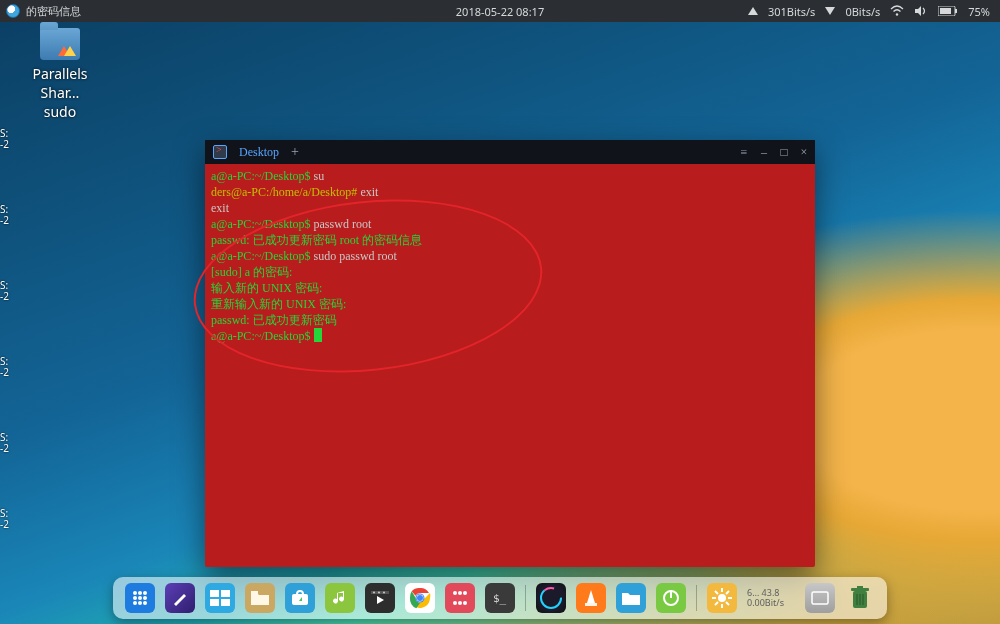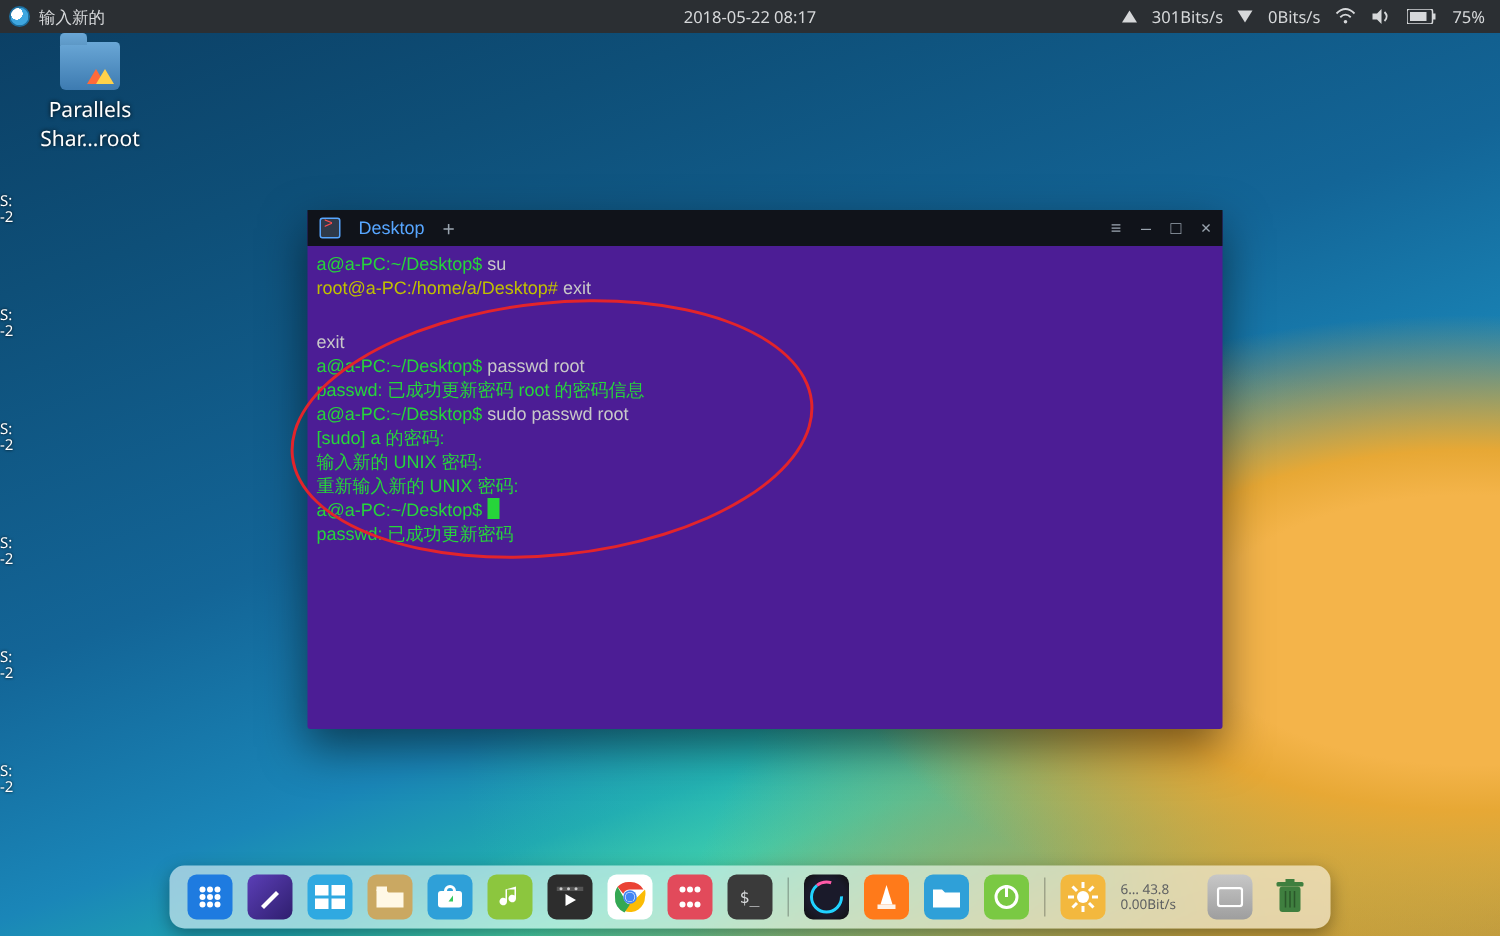"输入新的" span { text: 输入新的 -> 的密码信息 }
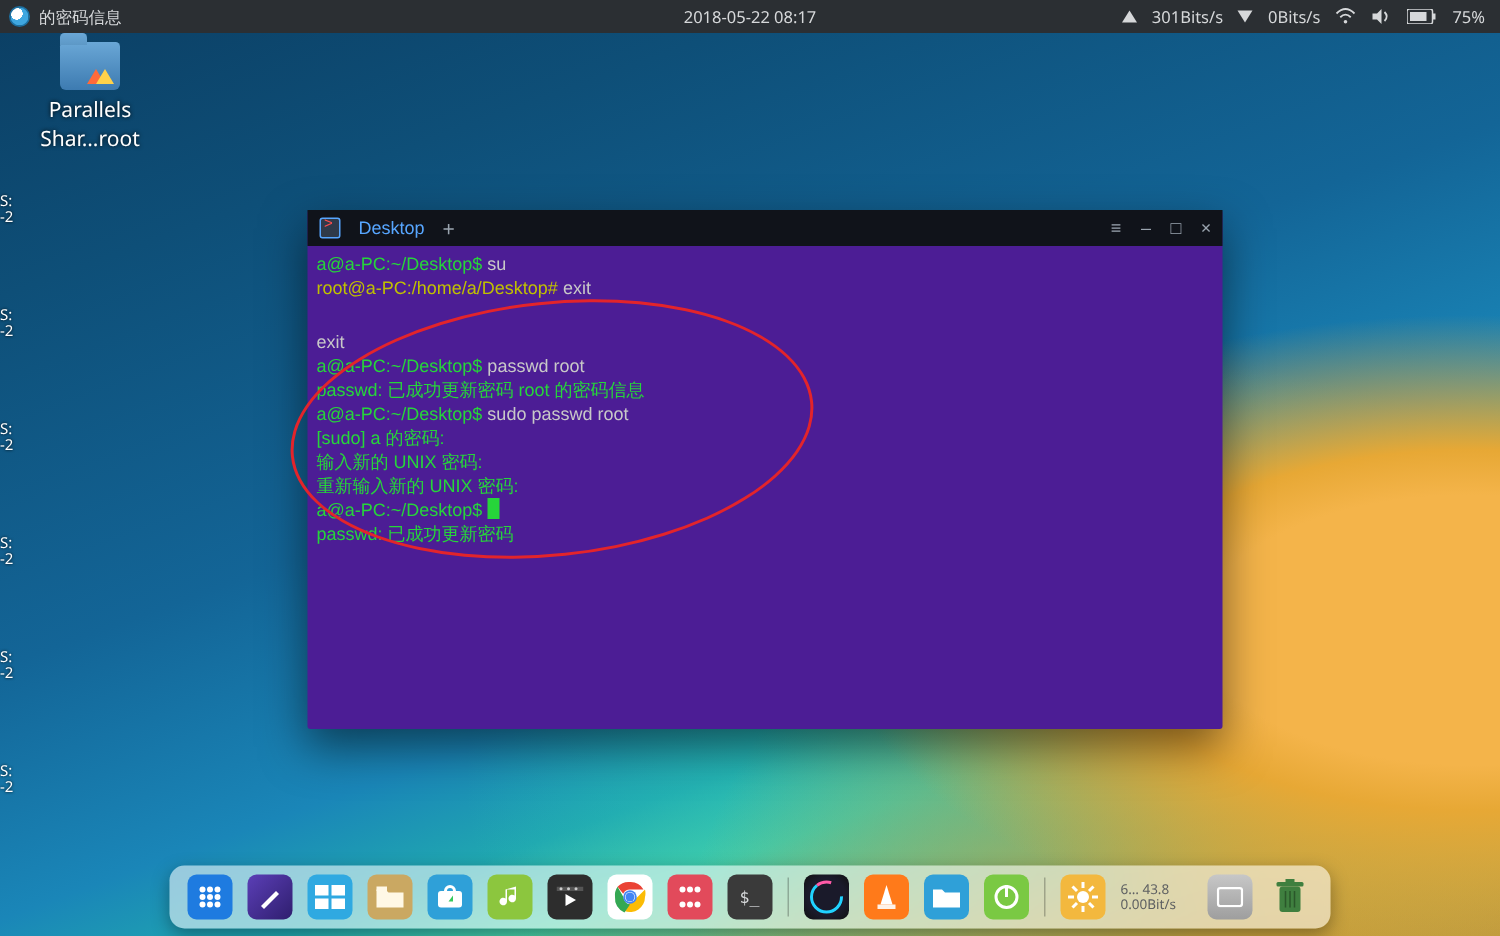"Shar…root" div { text: root -> sudo }
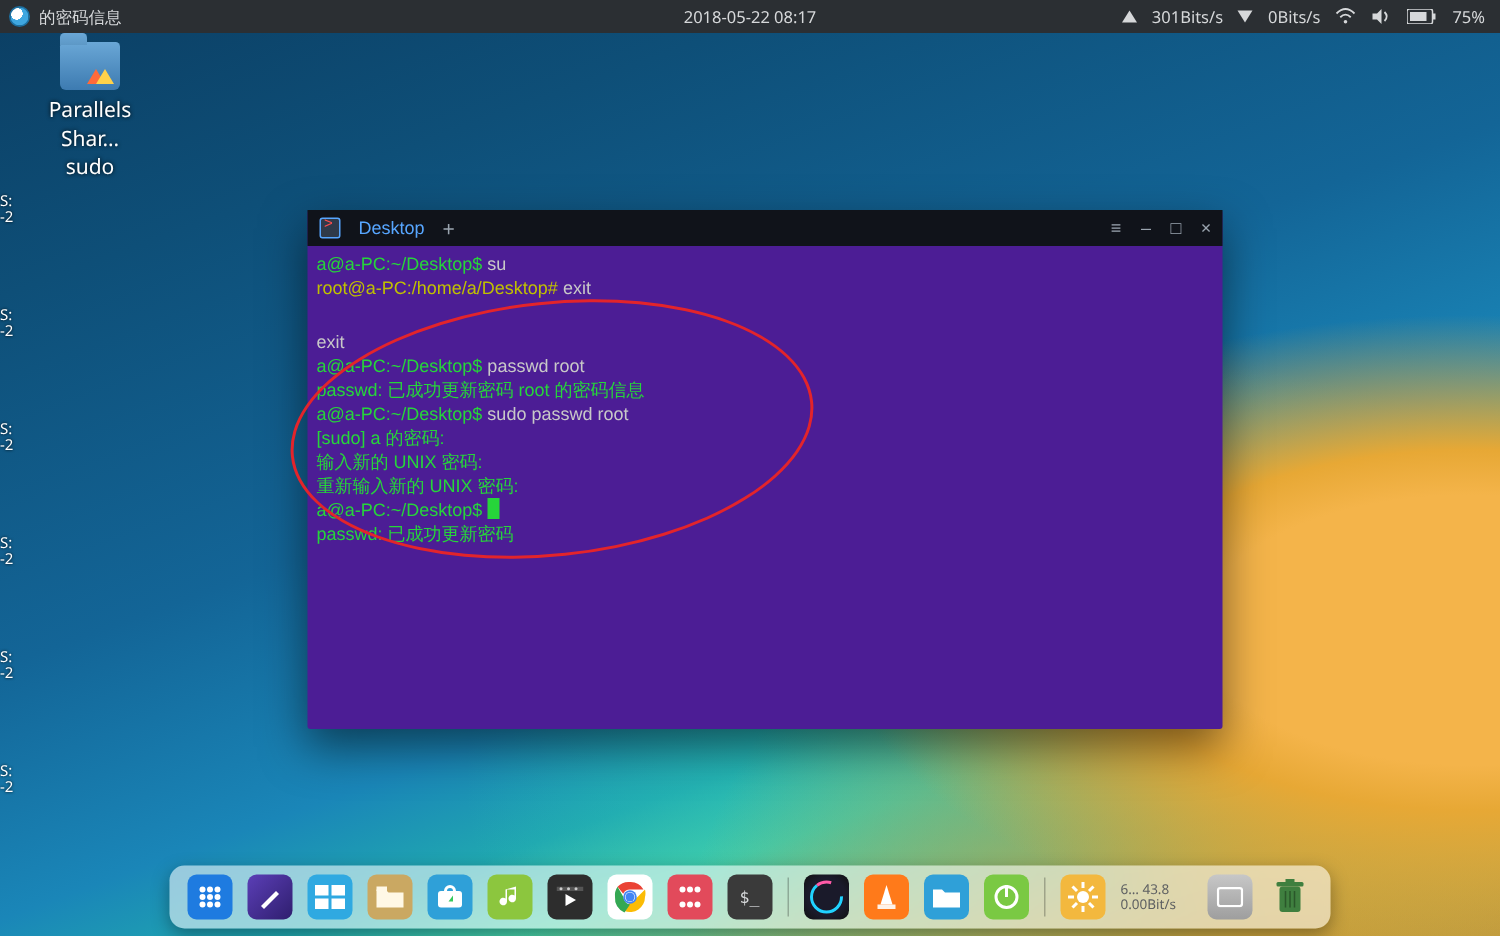"Desktop" .term { background: #4c1d95 -> #b91c1c; font-family: Liberation Sans, sans-serif -> Liberation Serif, serif; height: 346px -> 427px }
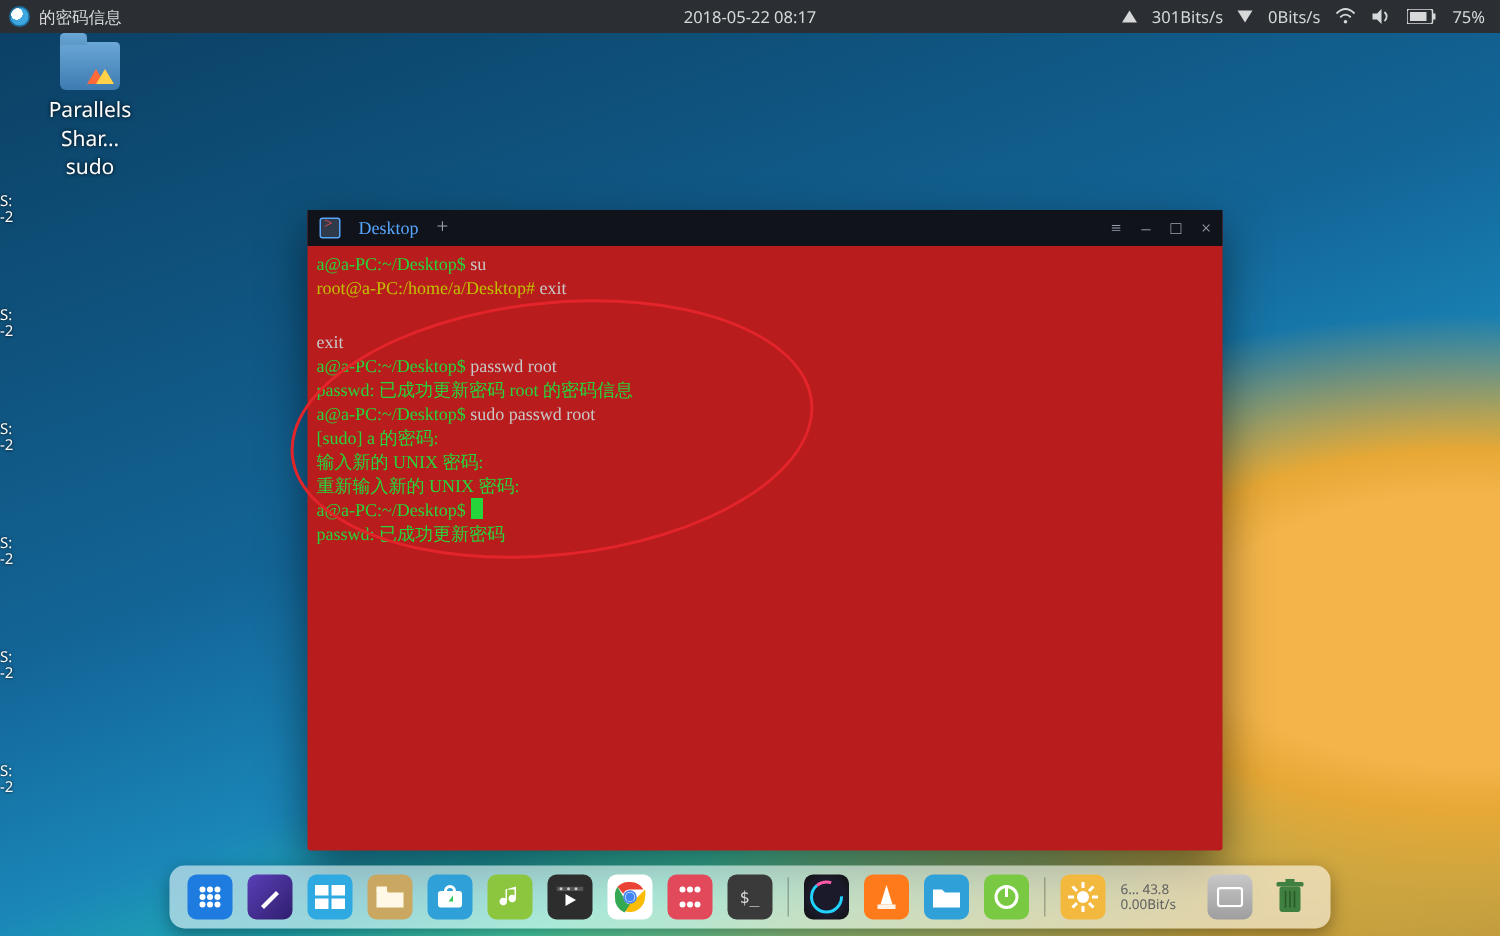"su" .w { margin-top: 20px -> none }
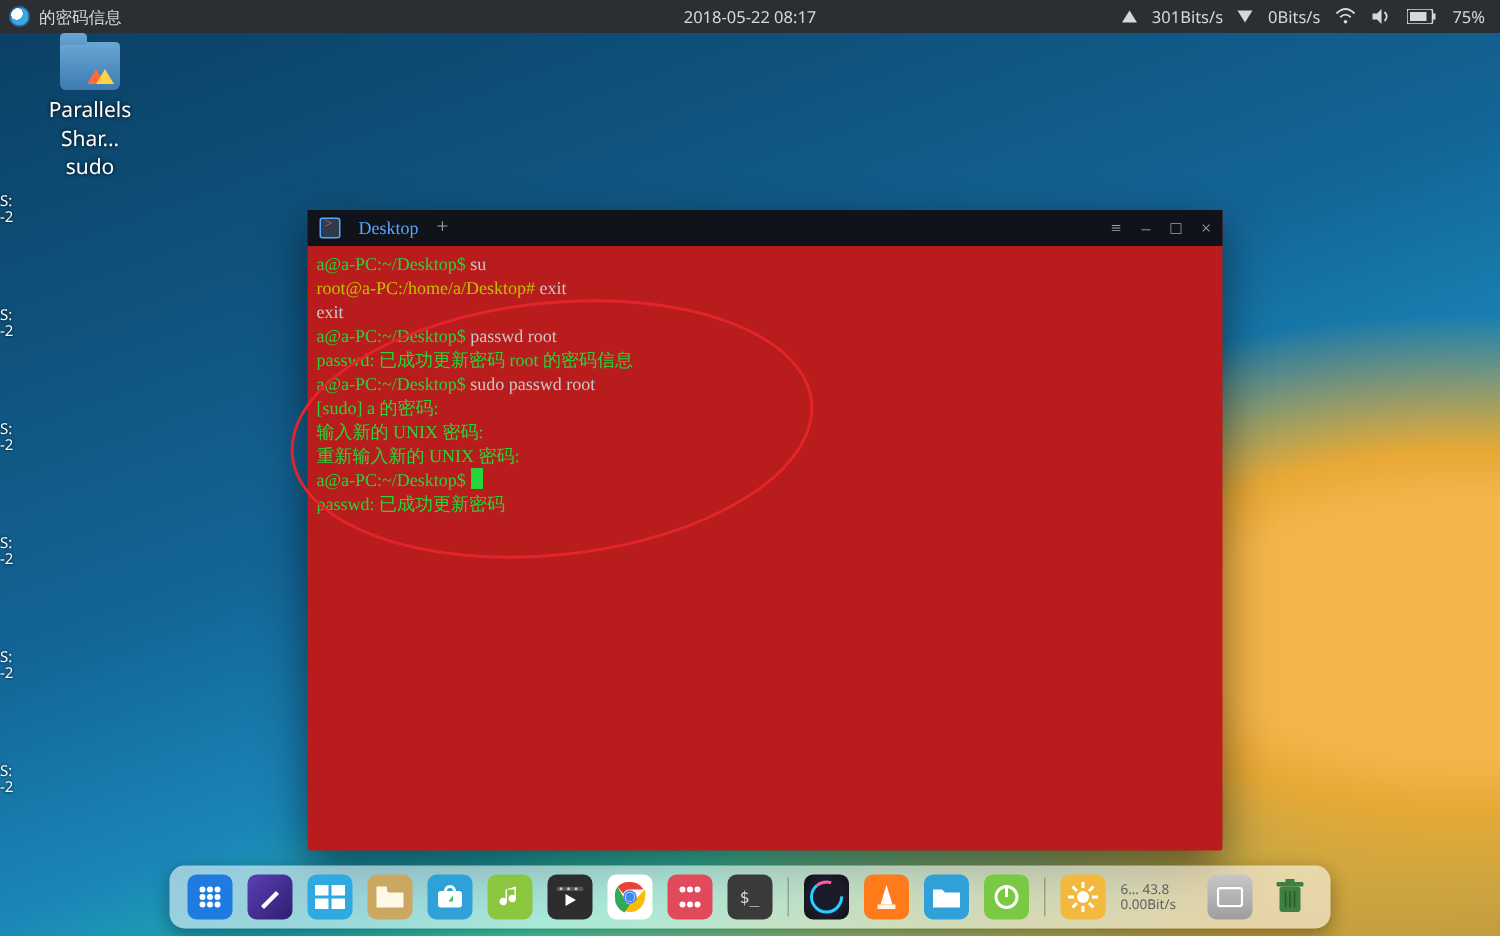"root@a-PC:/home/a/Desktop#" span.yl { text: root@a-PC:/home/a/Desktop -> ders@a-PC:/home/a/Desktop }
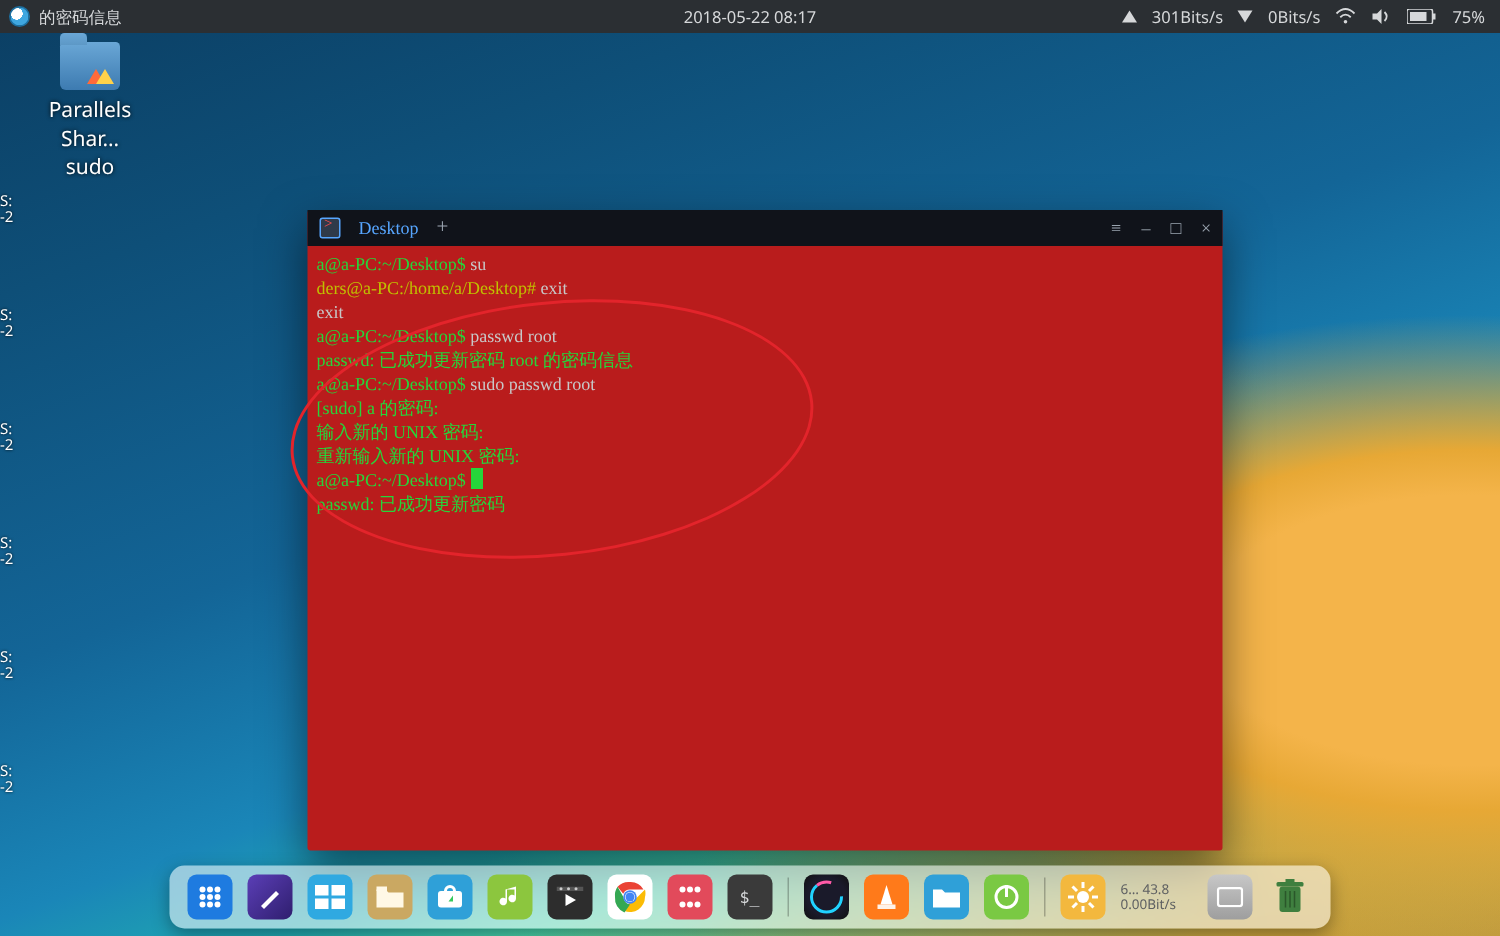"a@a-PC:~/Desktop$" span.line { order: before "passwd: 已成功更新密码" -> after "passwd: 已成功更新密码" }
